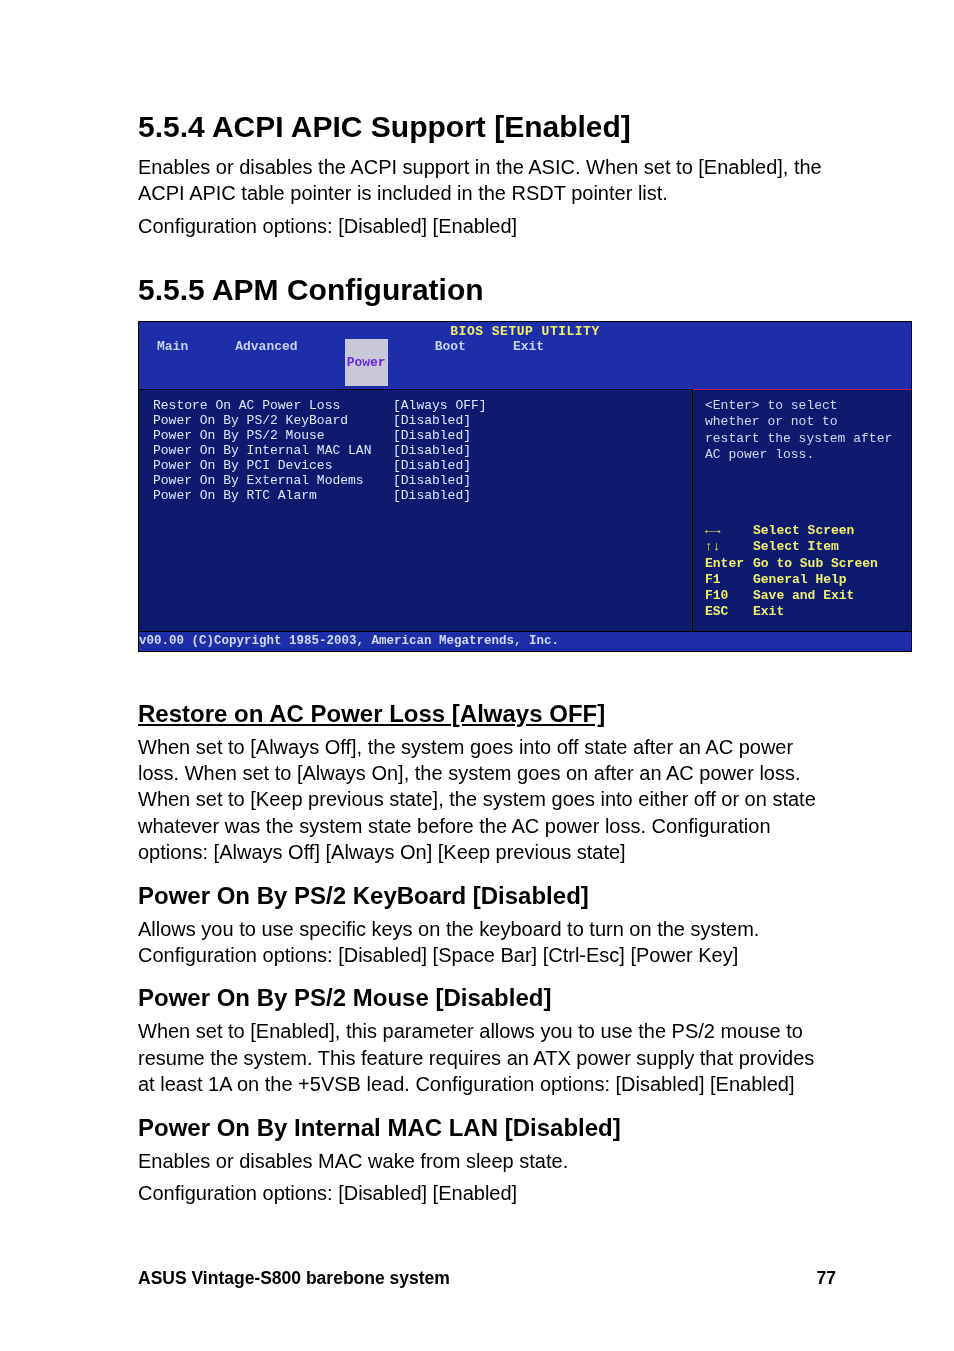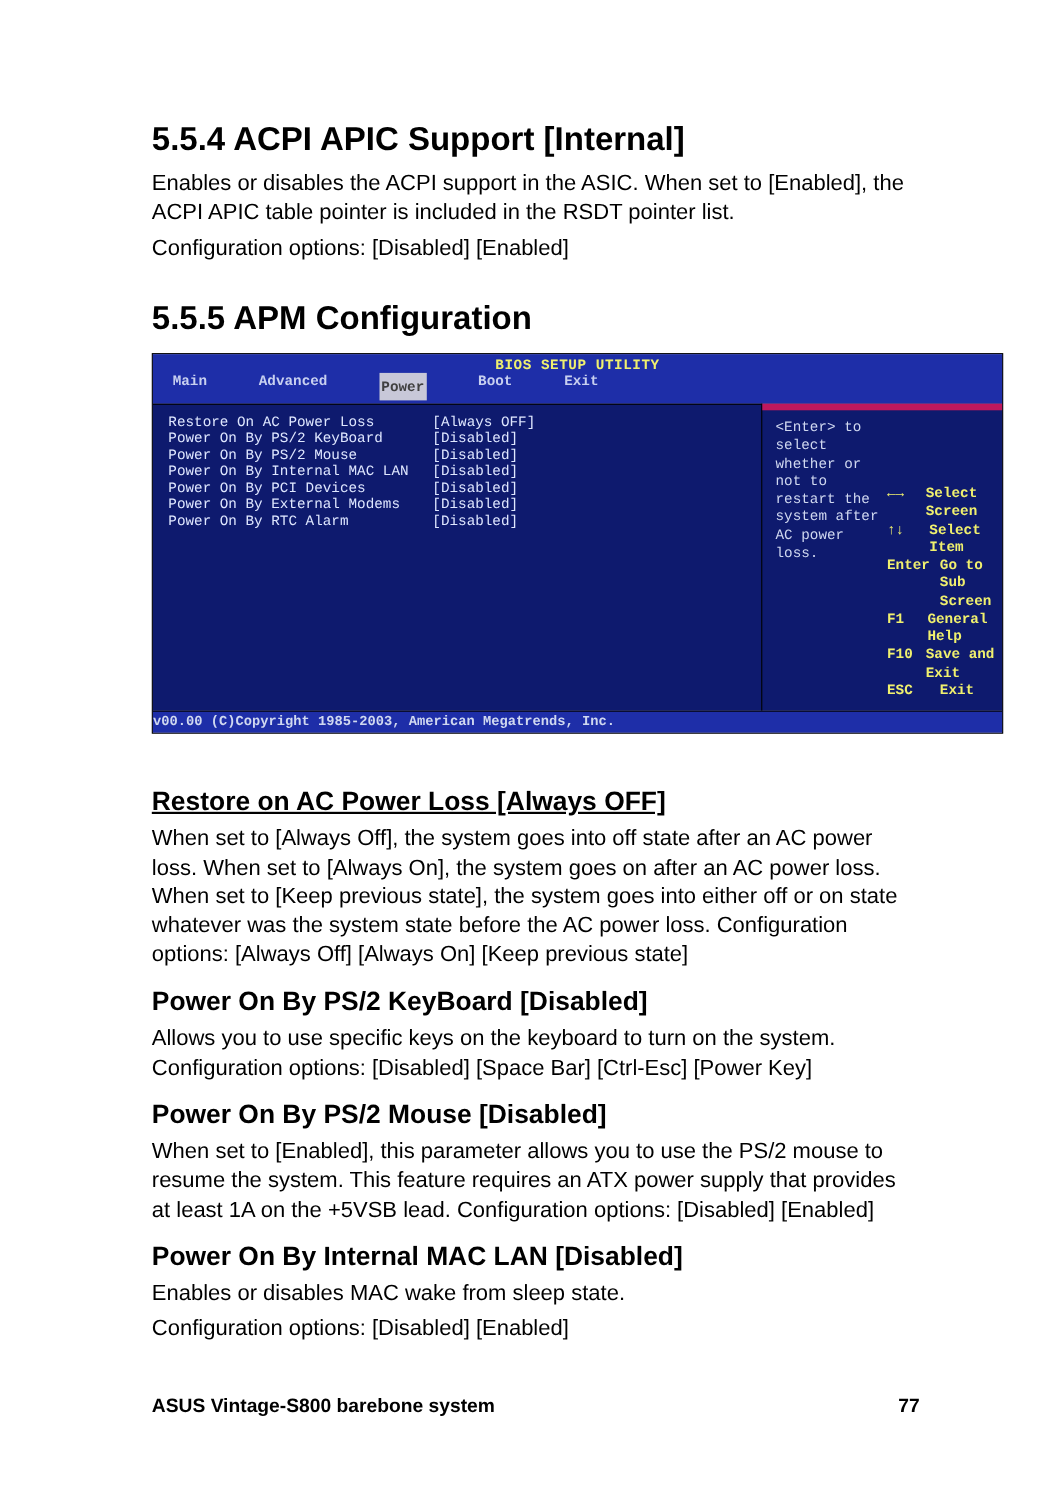"5.5.4 ACPI APIC Support [Internal]" div.h2 { text: Internal -> Enabled }
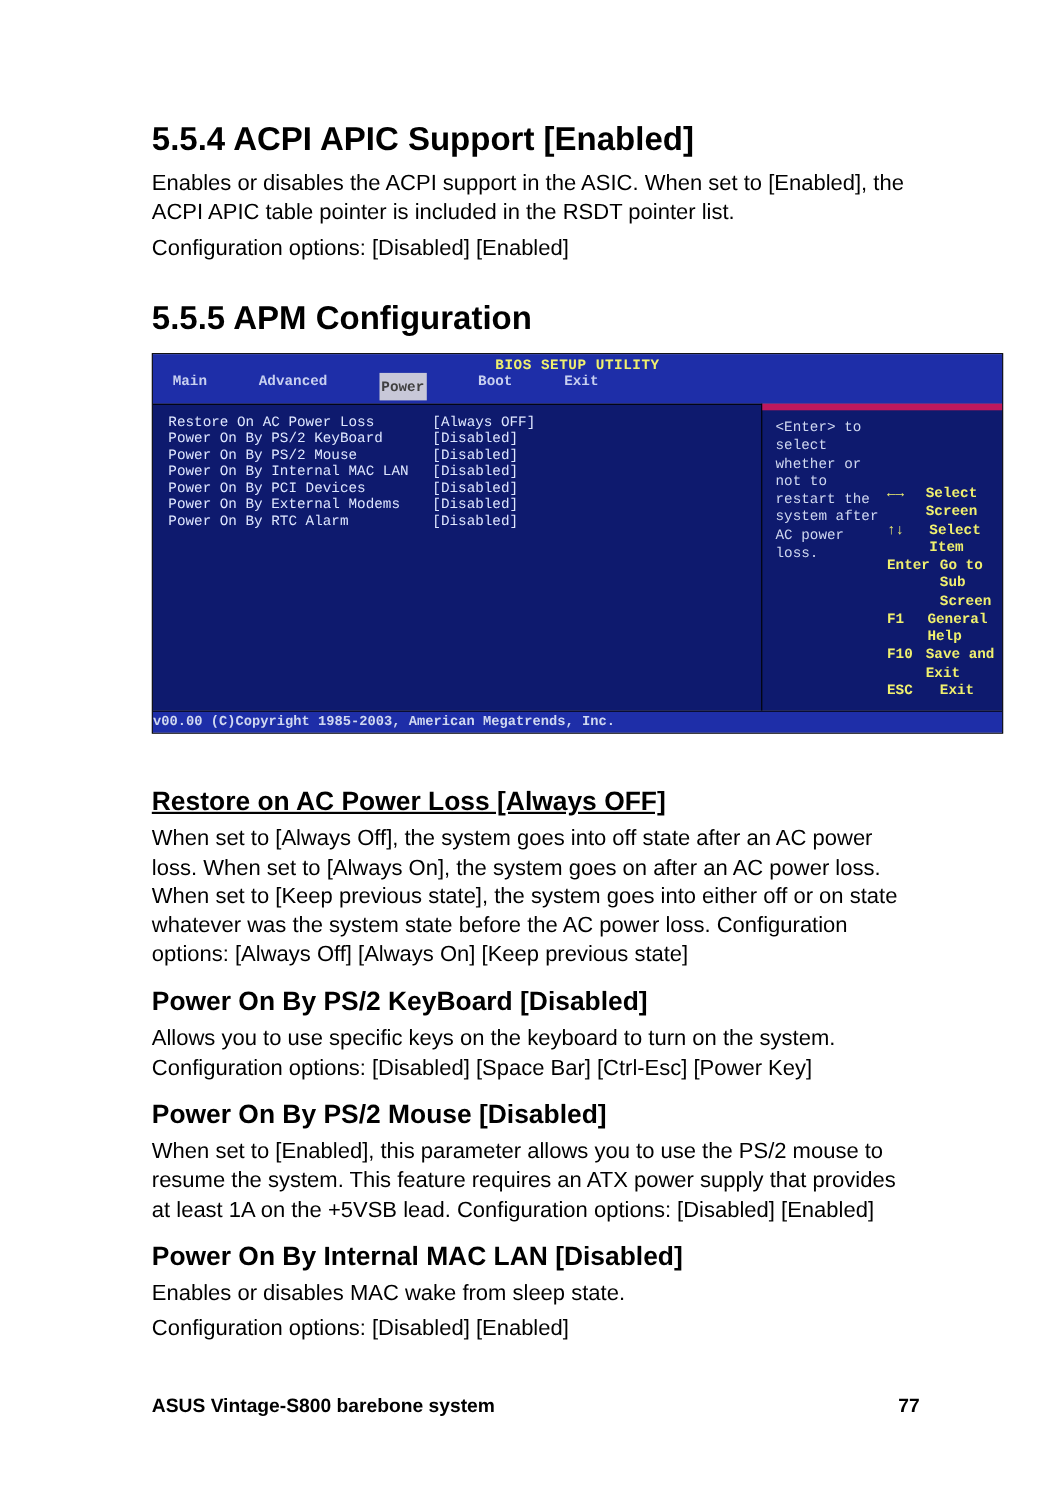"Power" .bios-tab.active { color: #404040 -> #6d28d9; padding: 5px 2px -> 16px 2px }
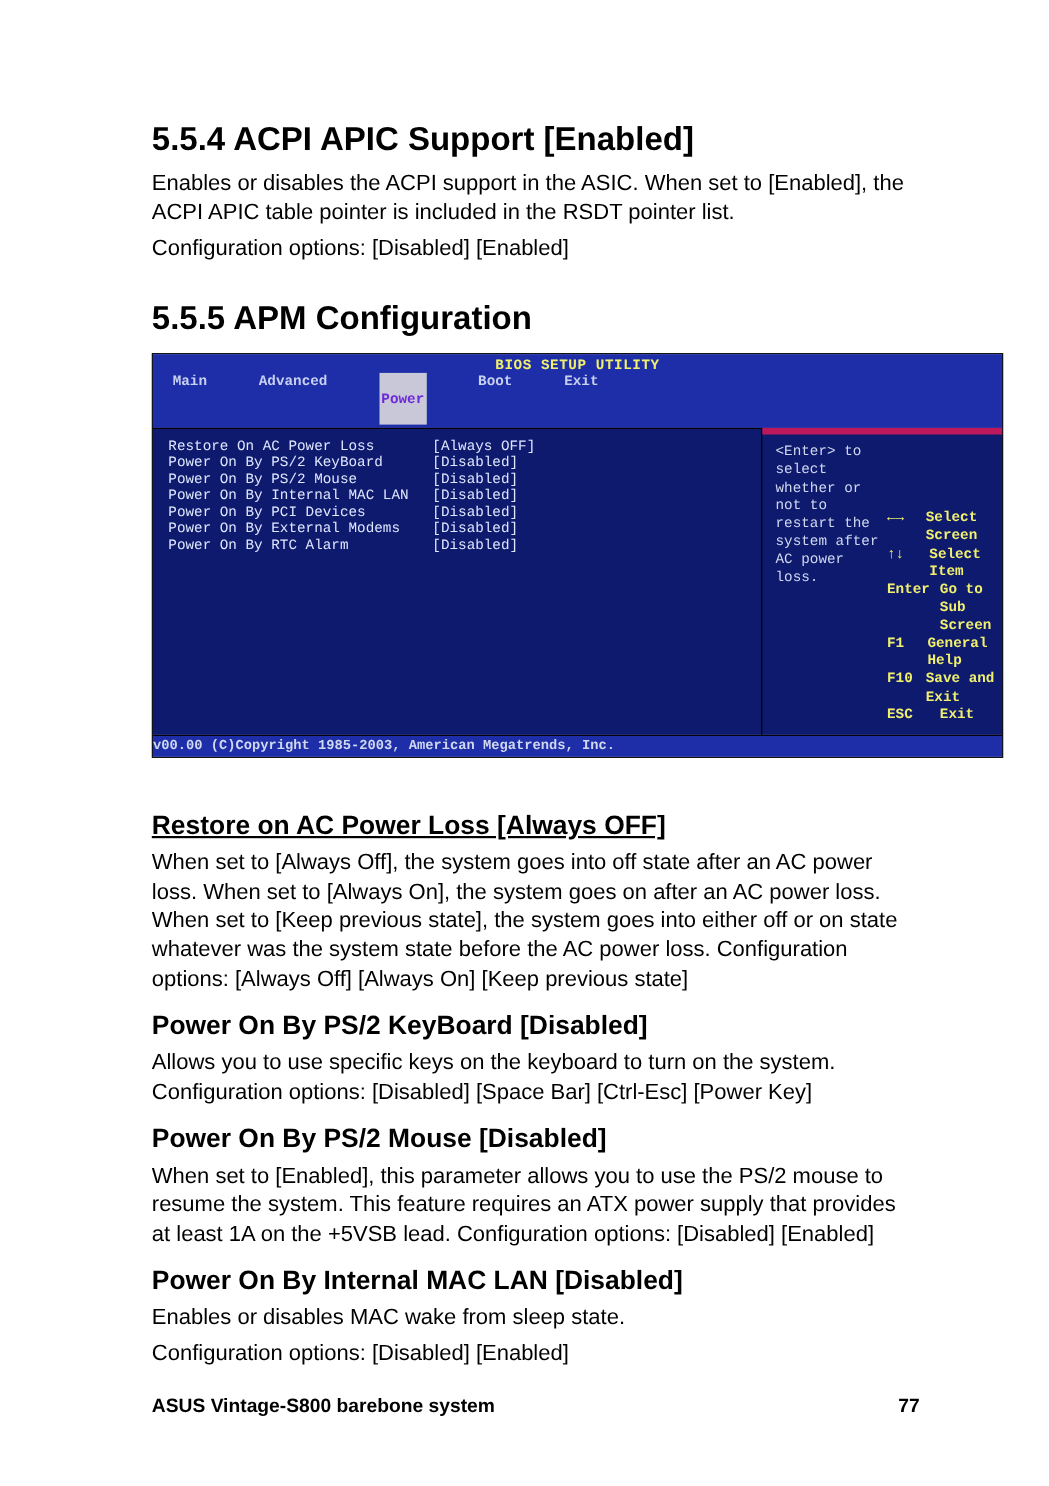"<Enter> to select whether or" .bios-right { border-top: 6px solid #be185d -> 1px solid #be185d; flex-direction: none -> column; padding: 8px 2px 10px 12px -> 8px 14px 10px 12px }
